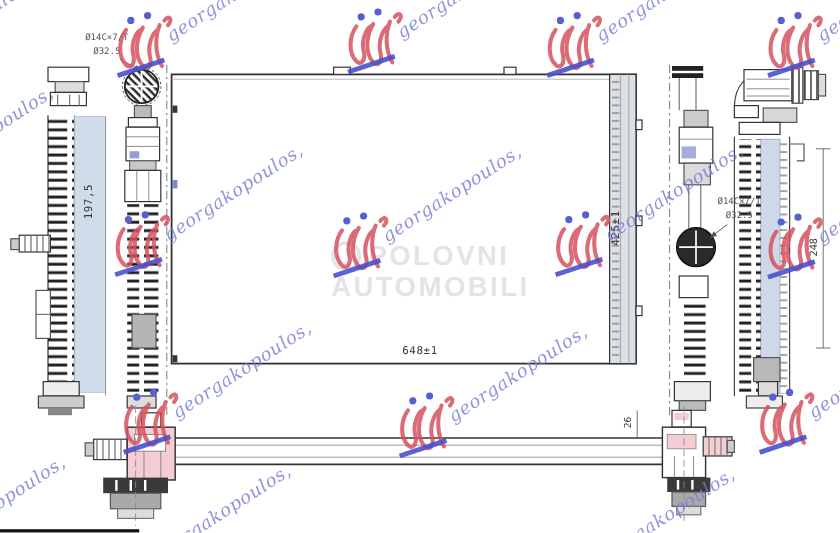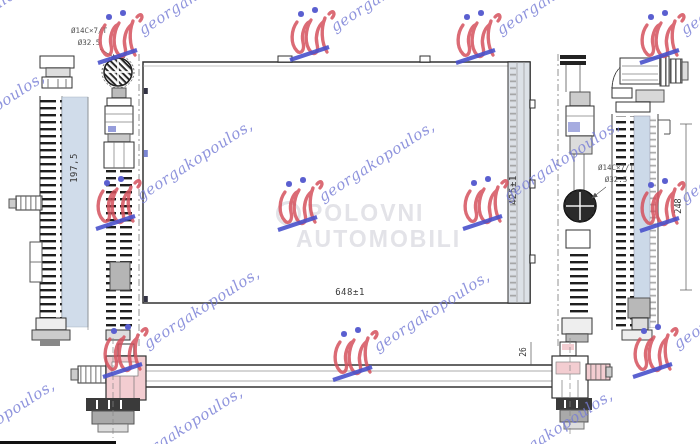"AUTOMOBILI" .p-row2 { margin-left: 20px -> none }
